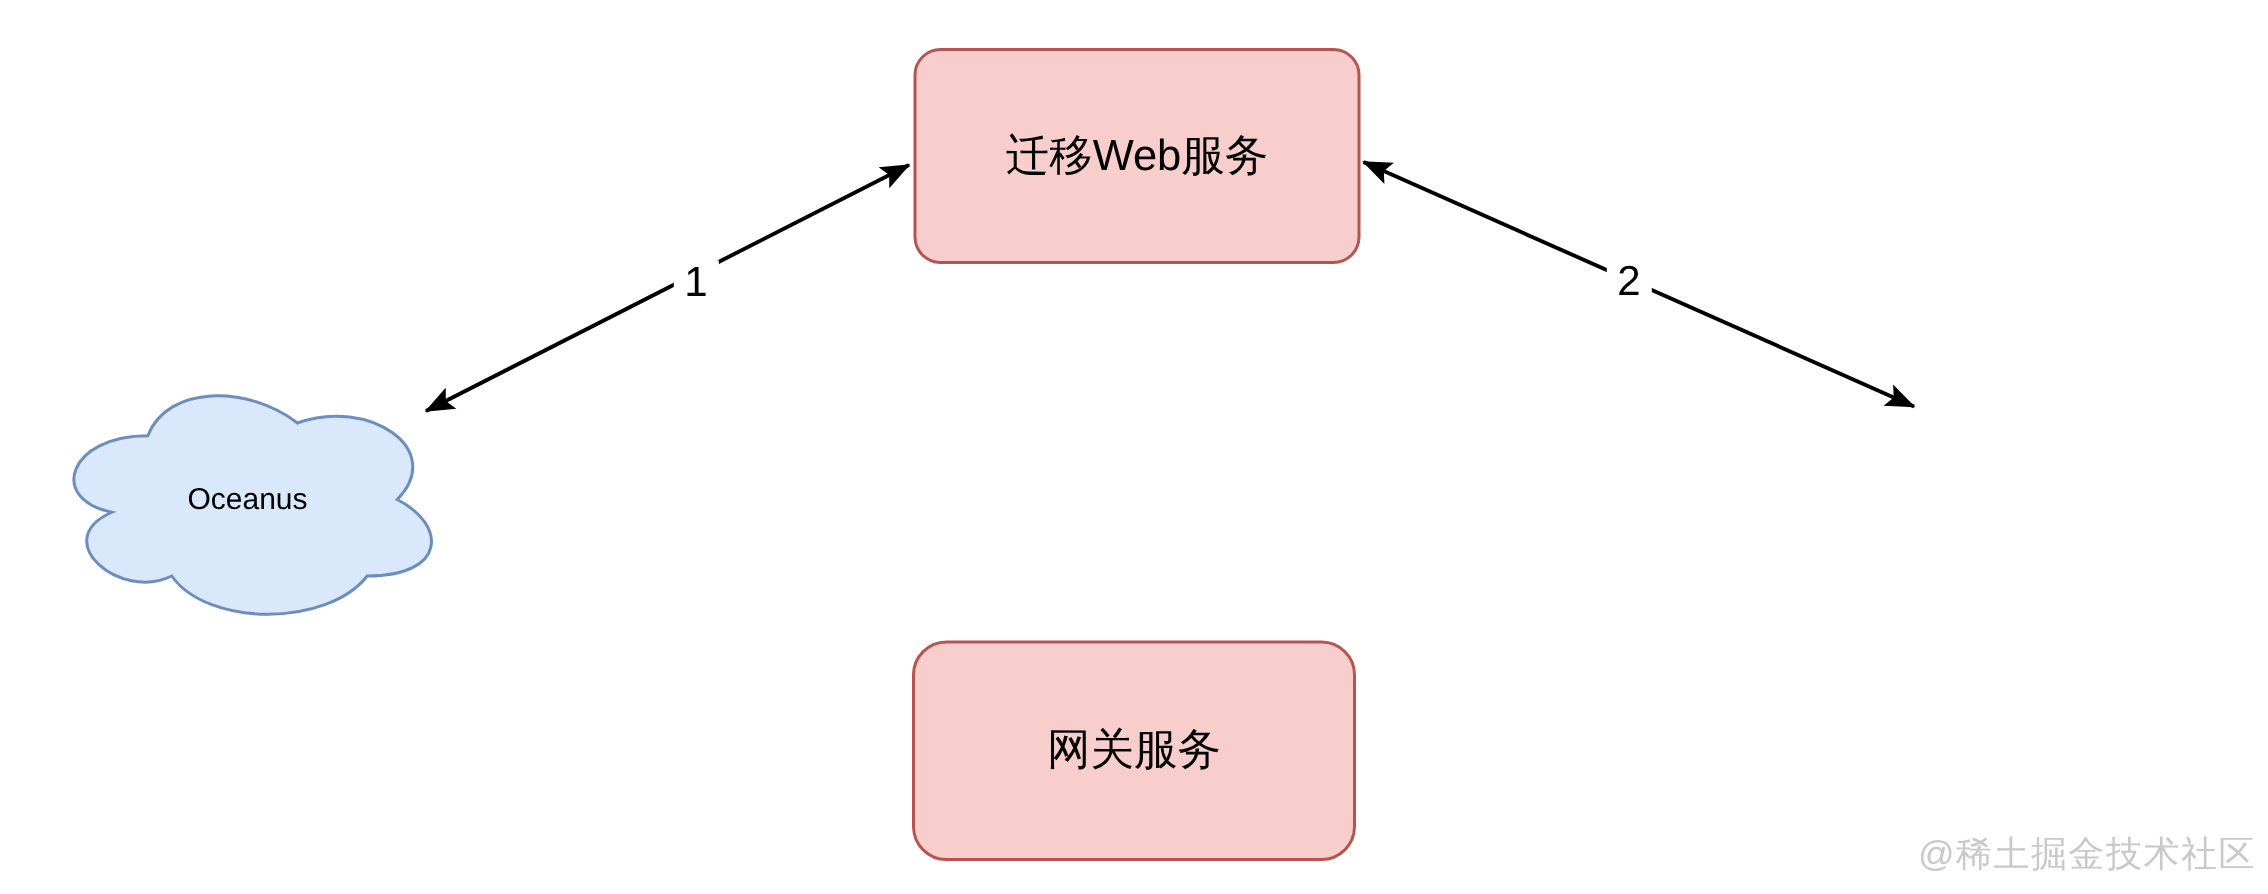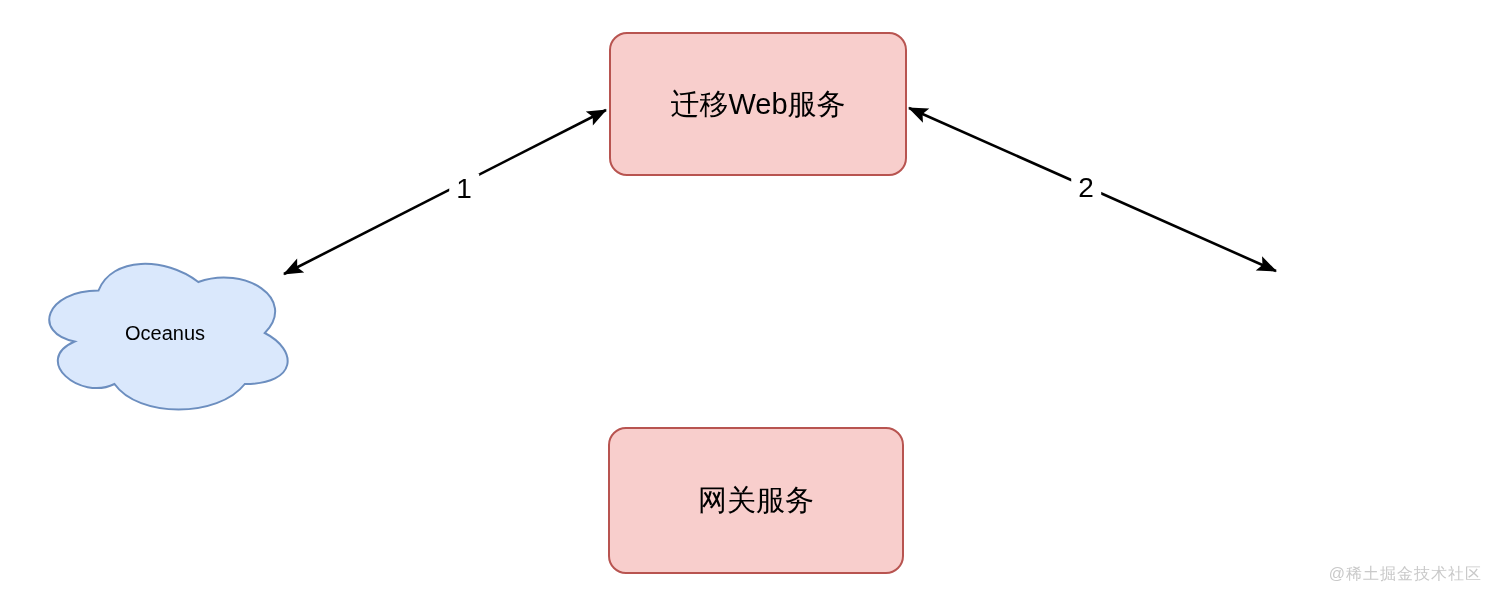"网关服务" .box-gateway { border-radius: none -> 23px }
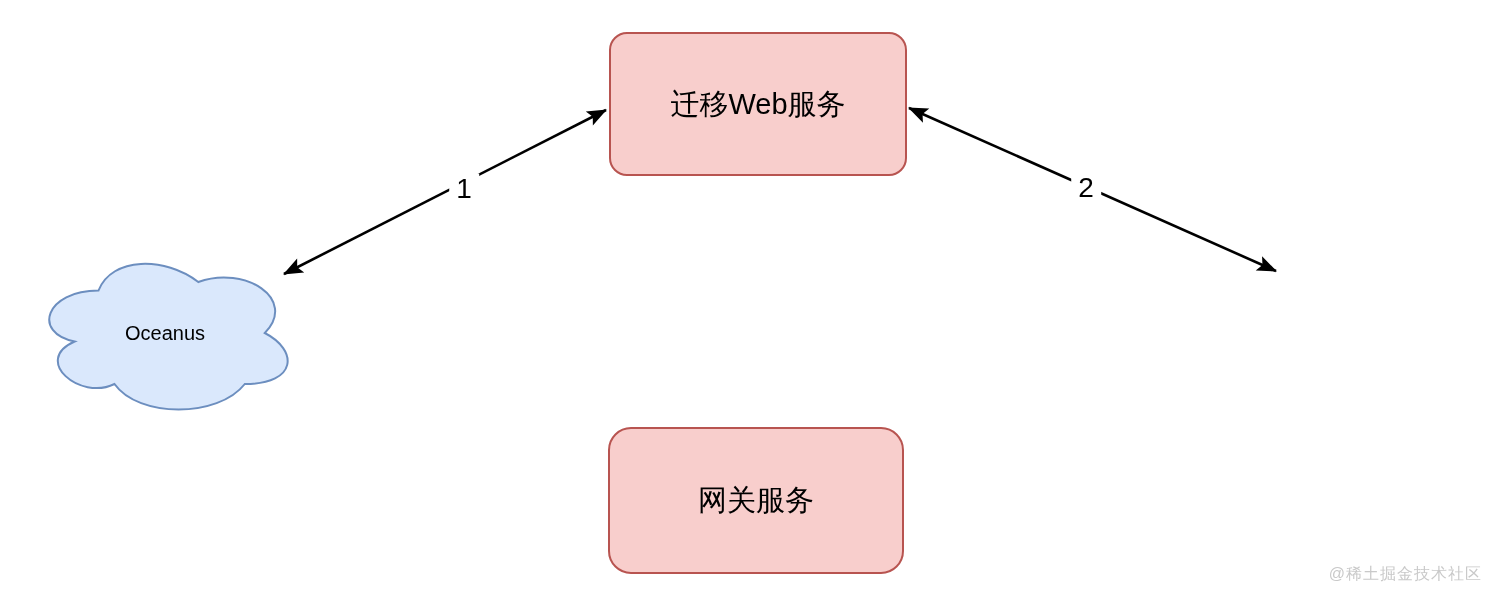"@稀土掘金技术社区" .watermark { font-size: 16px -> 24px; right: 30px -> 8px }
